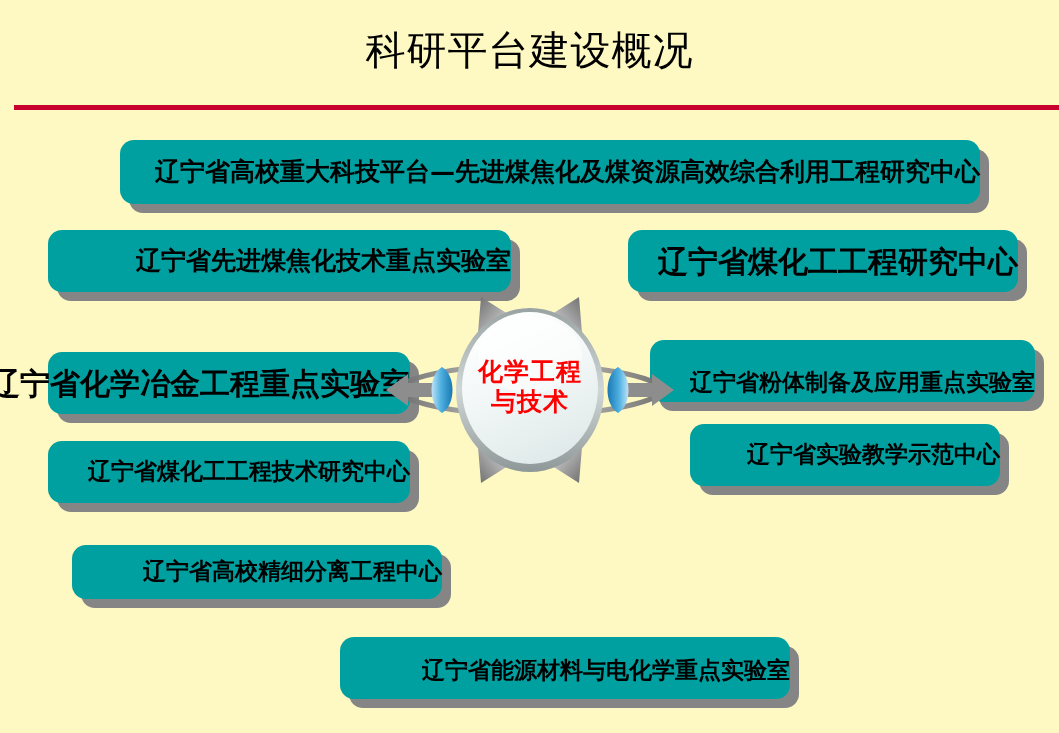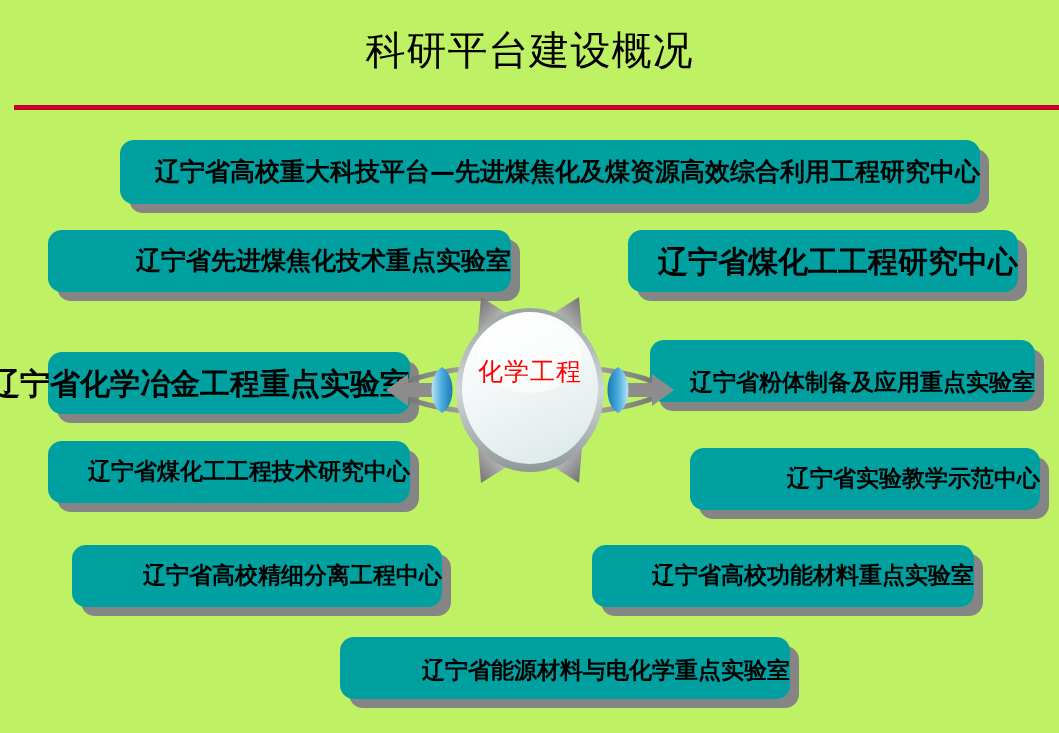"科研平台建设概况" #slide { background: #bef264 -> #fef9c3 }
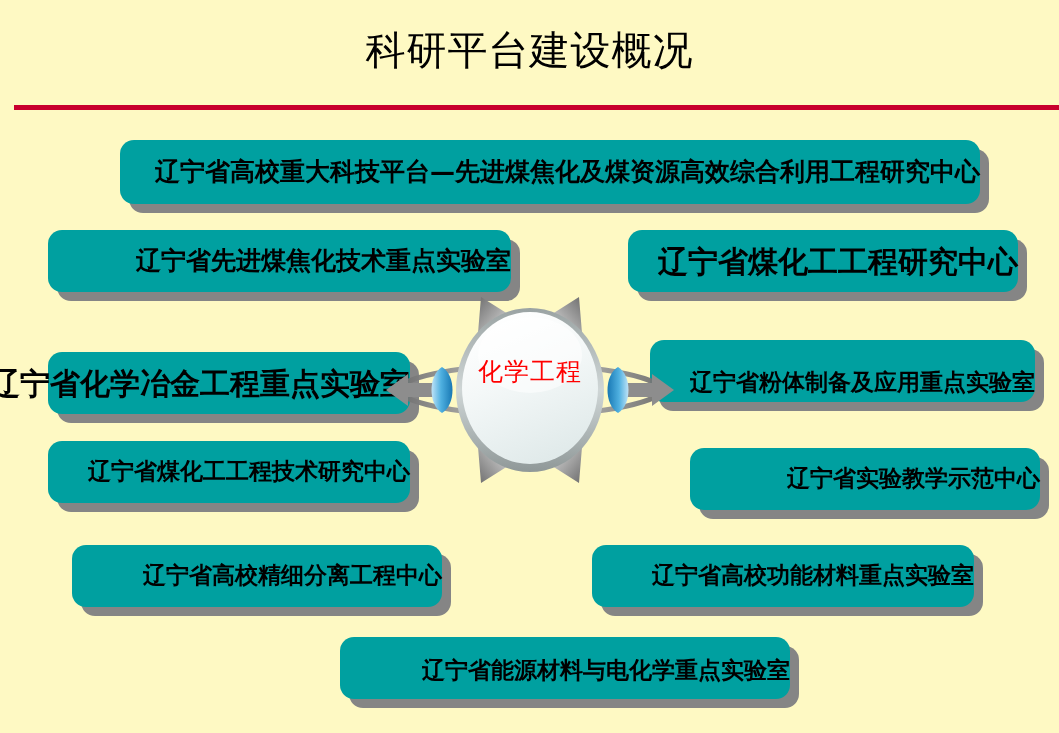"化学工程" #center-label .cl-line { font-weight: normal -> bold }
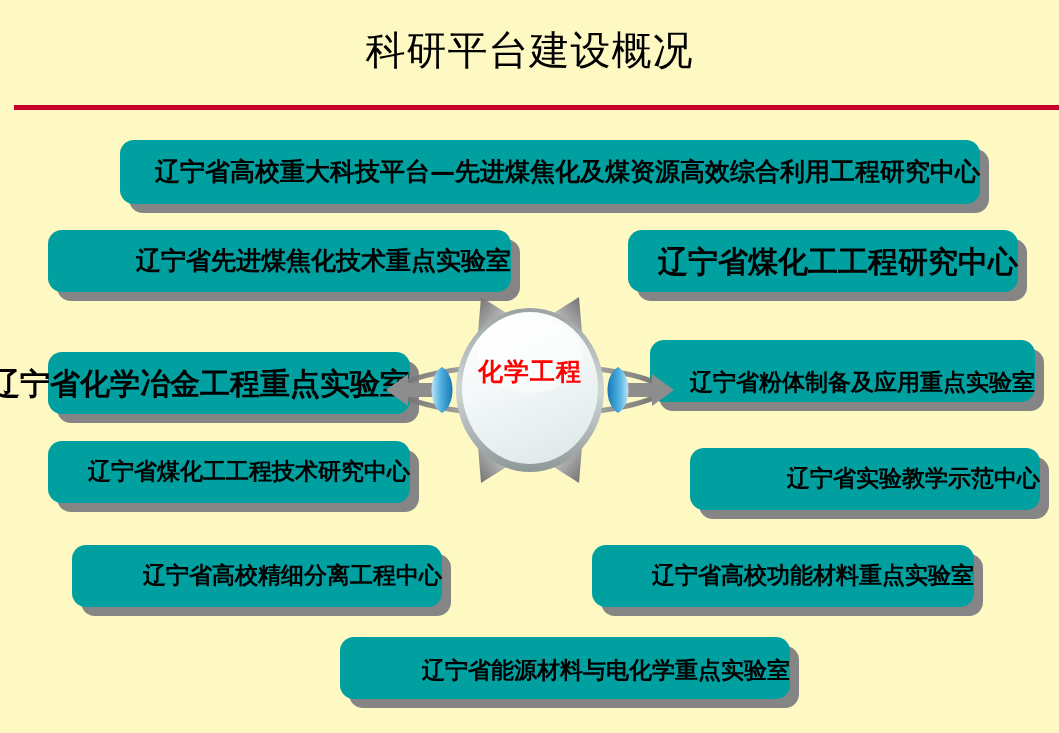"与技术" span.cl-line { html: none -> <span>与技术</span> }
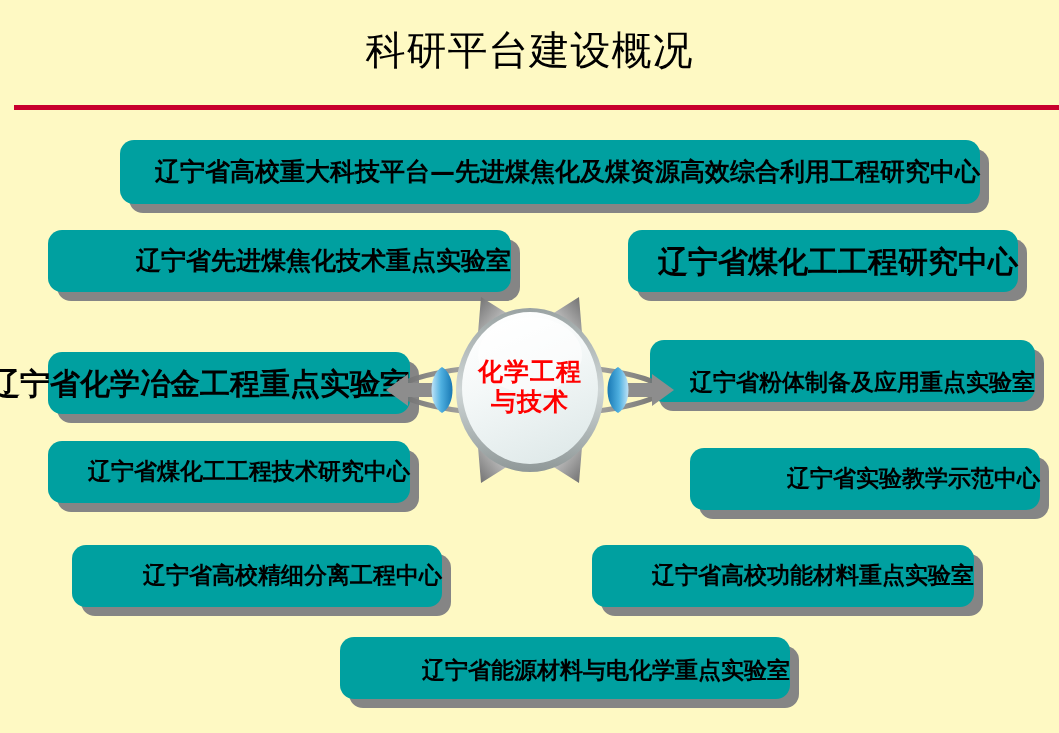"辽宁省实验教学示范中心" #n-r3 { padding-left: 40px -> none; top: 448px -> 424px }
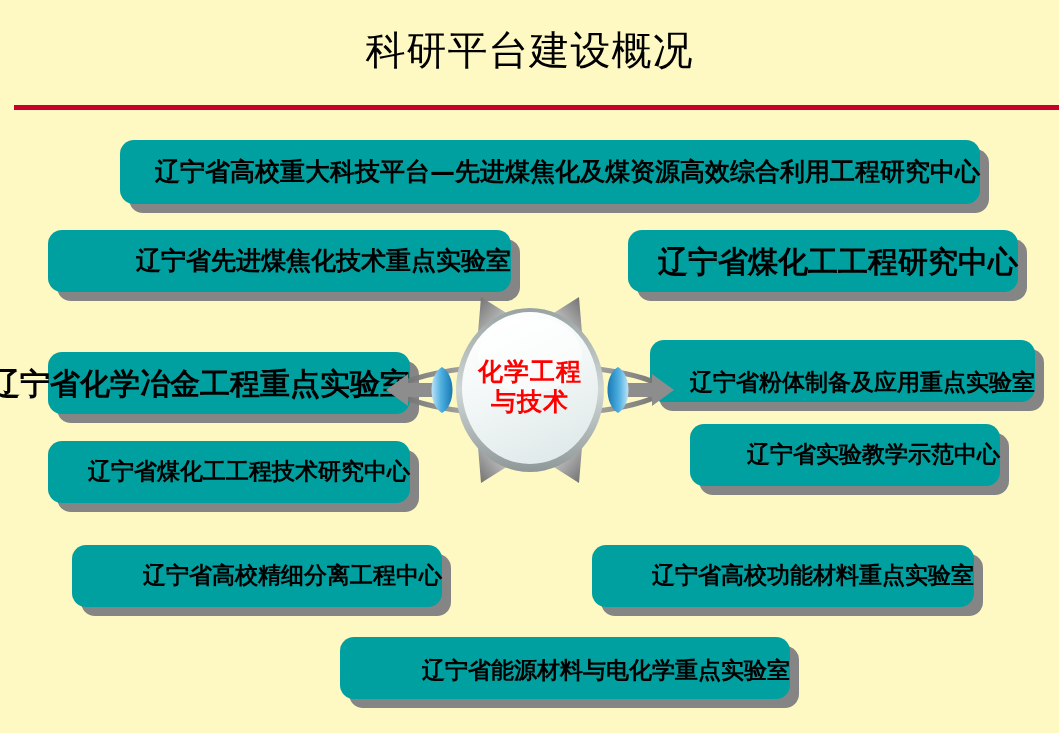"辽宁省高校精细分离工程中心" #n-l4 { height: 62px -> 54px }
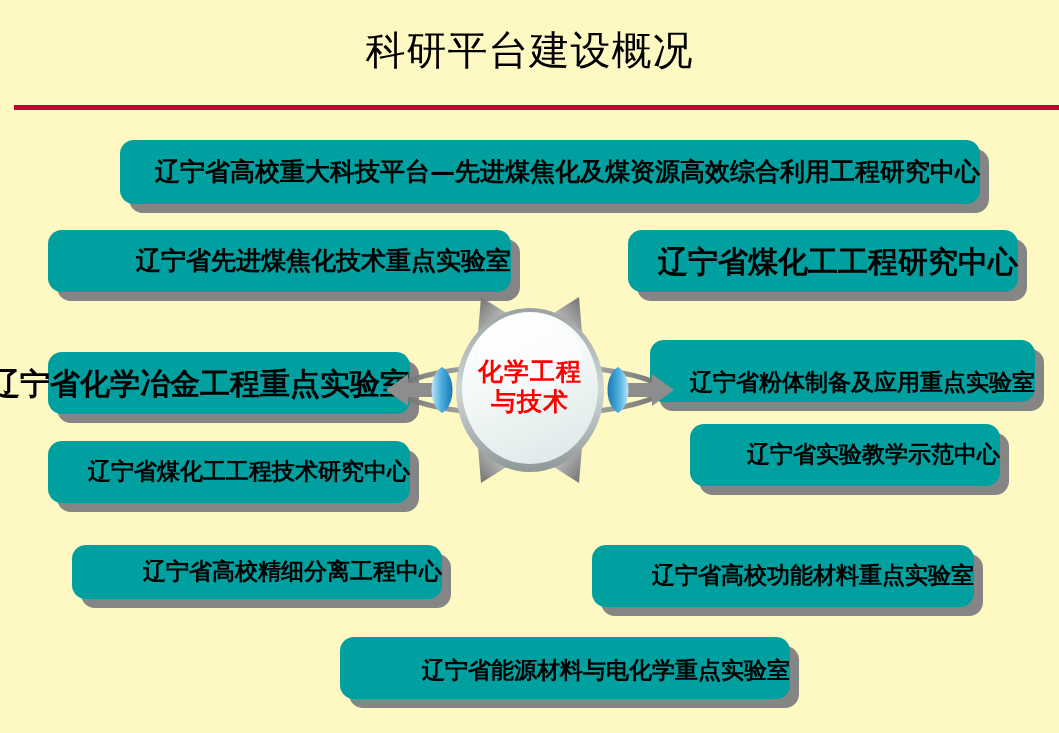"辽宁省高校功能材料重点实验室" div.node-wrap { html: <div> <div></div> <div> <span>辽宁省高校功能材料重点实验室</span> </div> </div> -> none }
